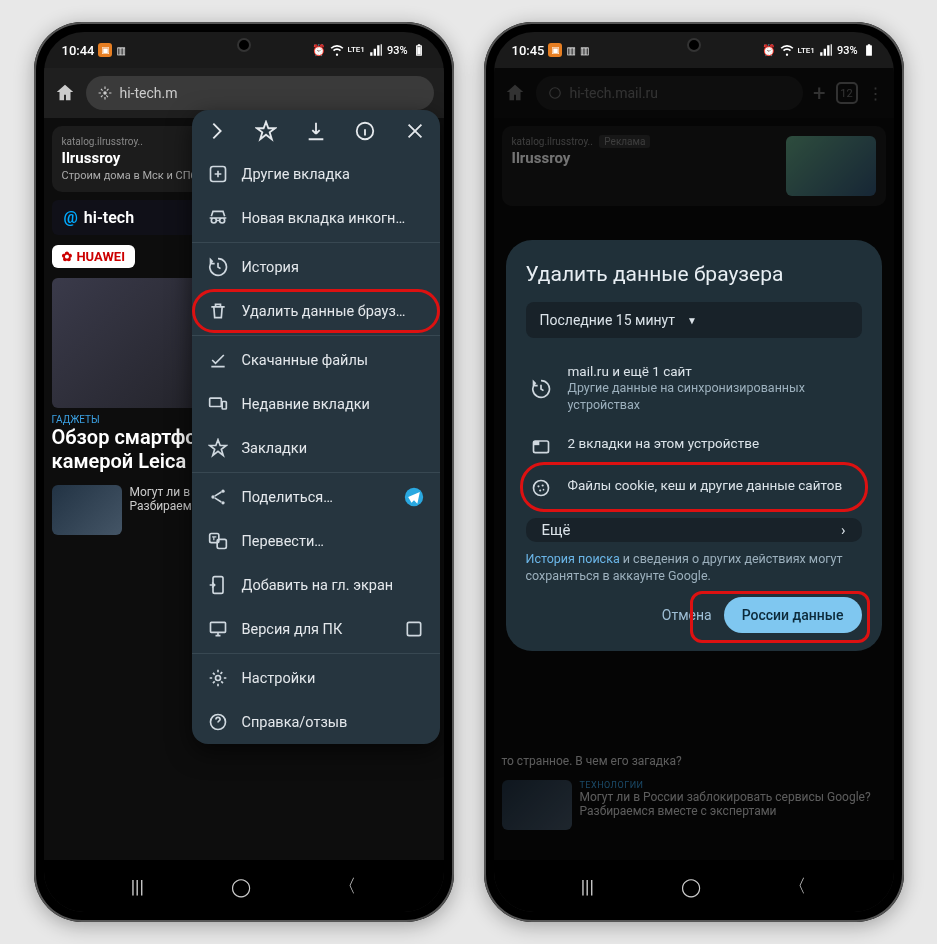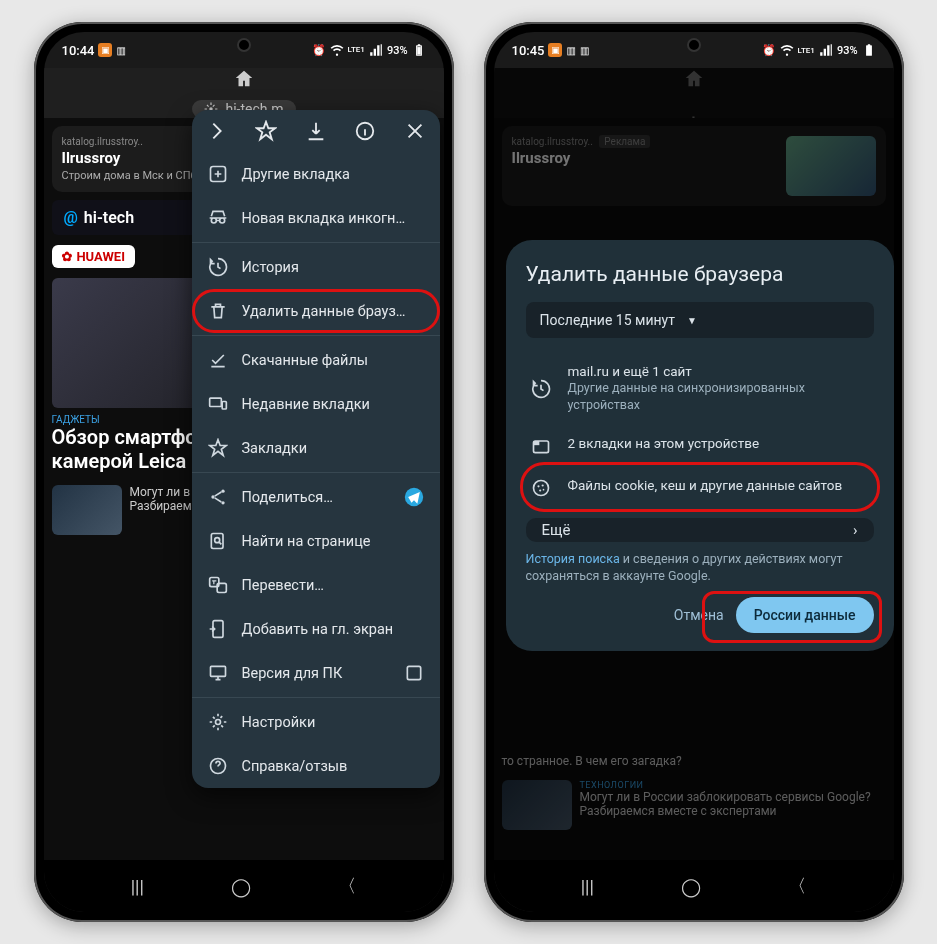"hi-tech.m" .chrome-bar { flex-direction: column -> none }
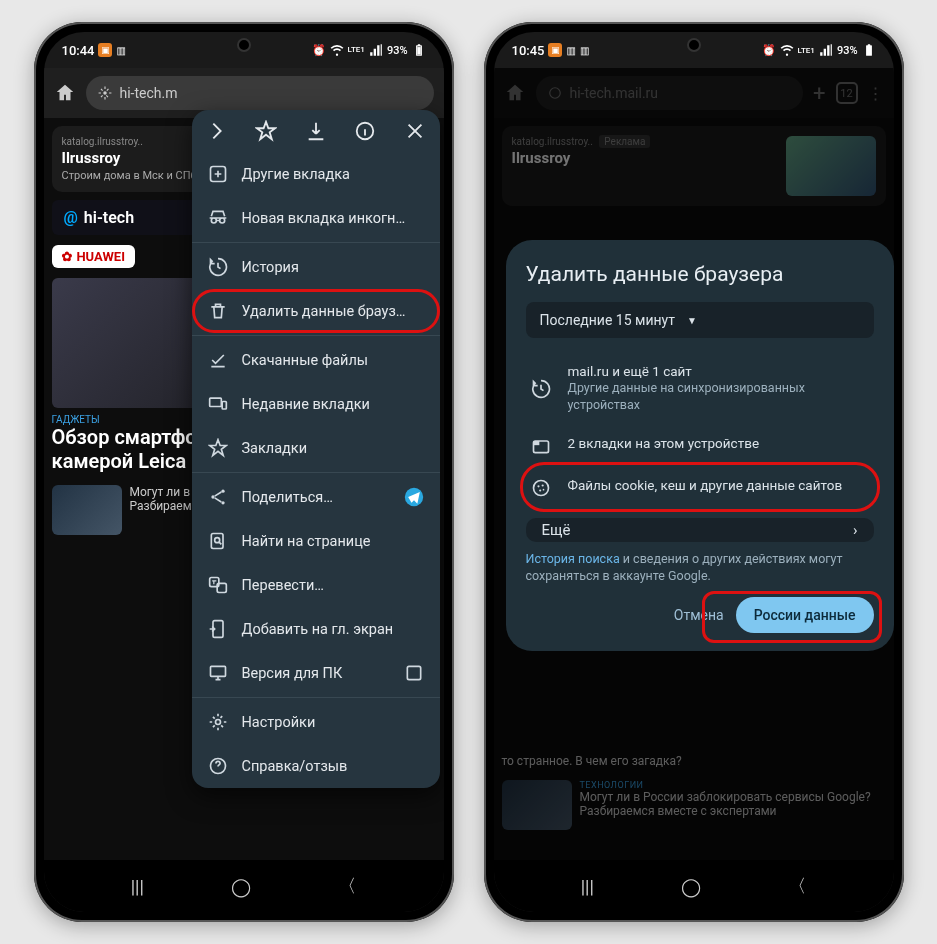"Удалить данные браузера" .dialog { right: 0 -> 12px }
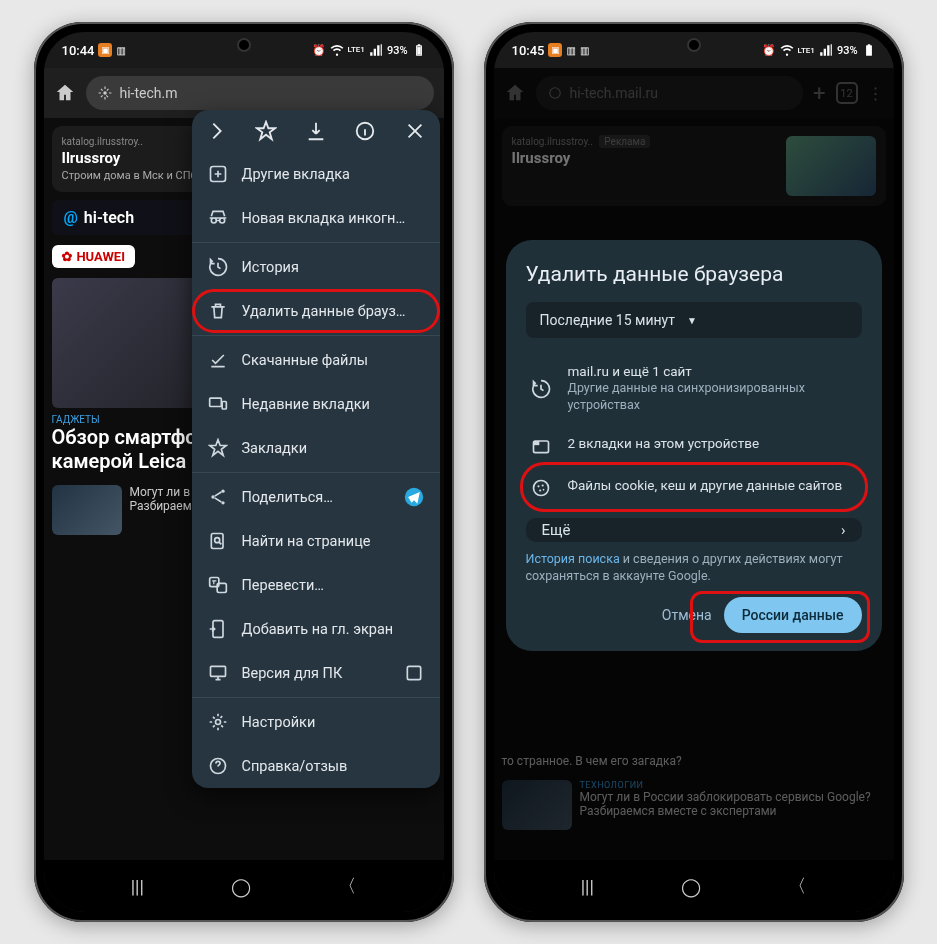"Найти на странице" div.menu-item { html: <div> <span> <svg> <rect></rect> <circle></circle> <path></path> </svg> </span> <span>Найти на странице</span> </div> -> none }
